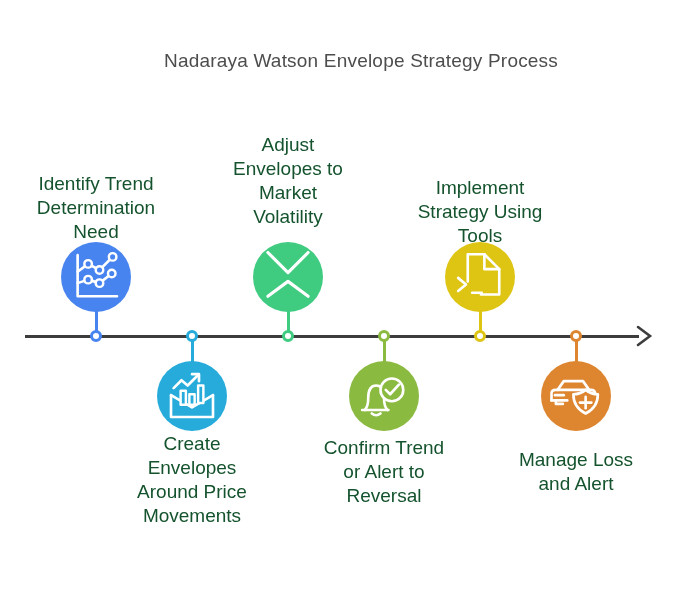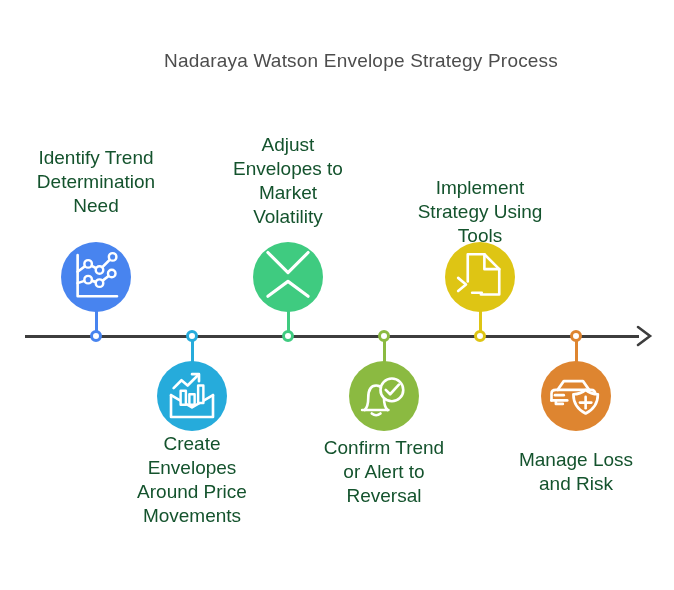"Identify Trend" .n1 .label { bottom: 372px -> 346px }
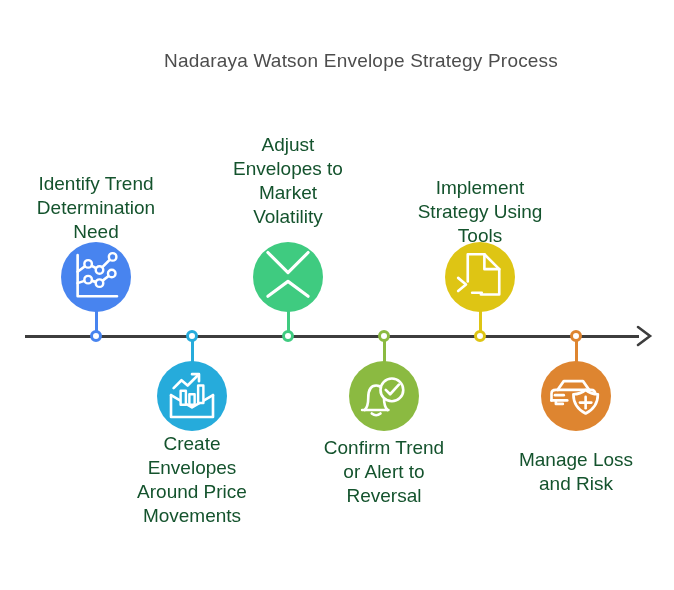"Manage Loss" div.label { text: Risk -> Alert }
